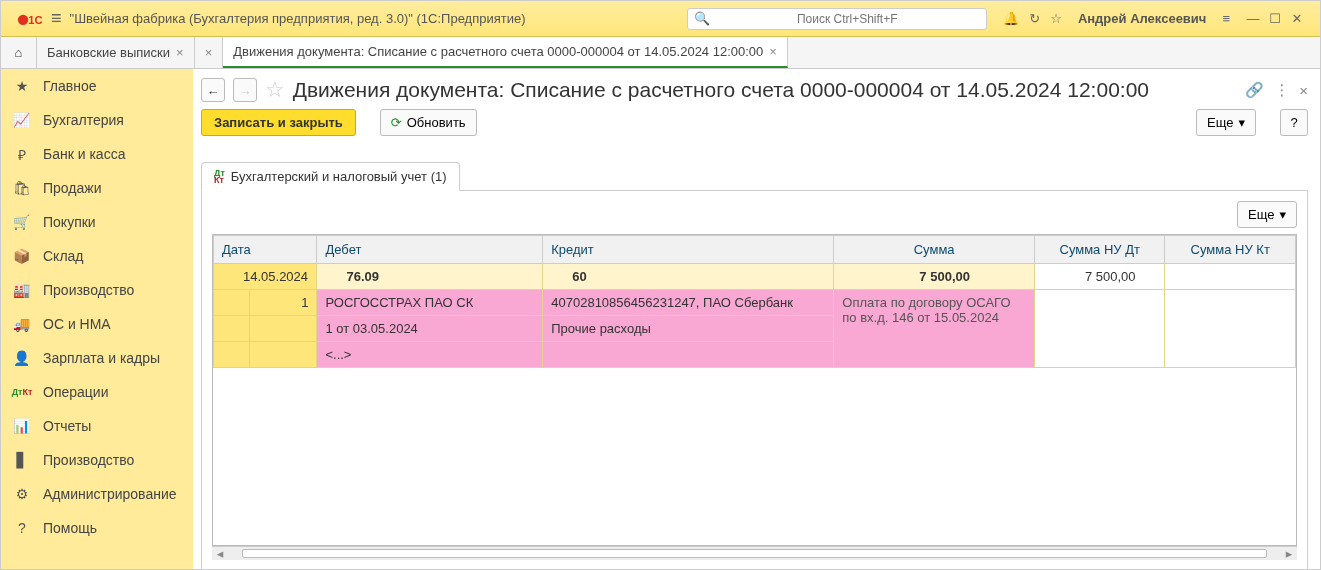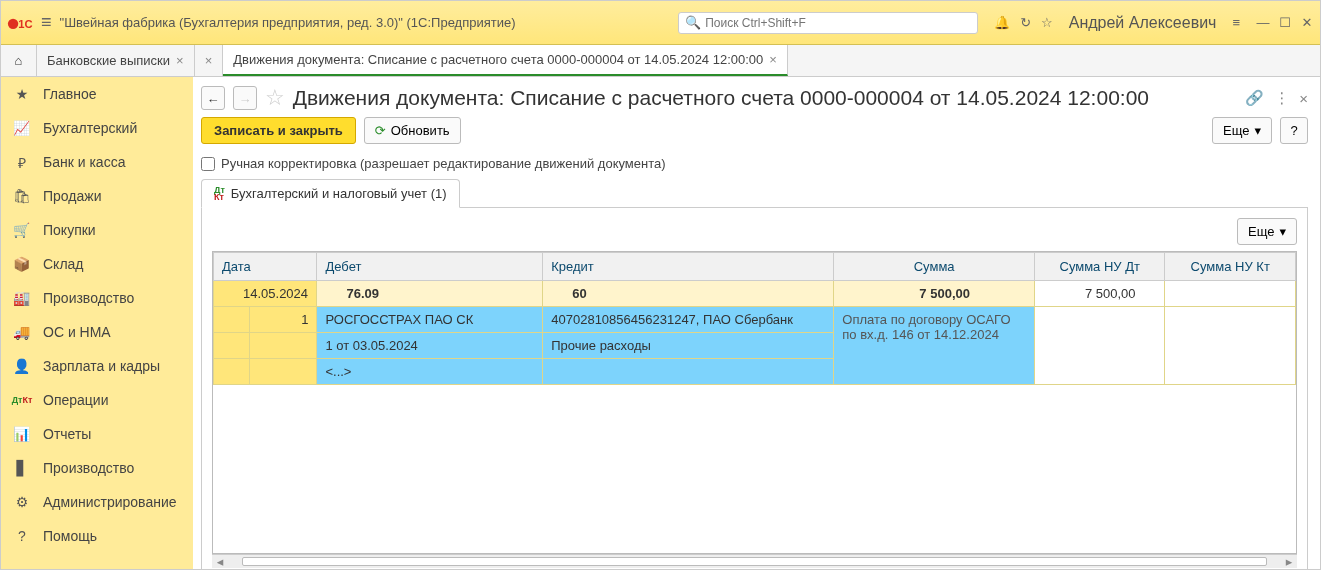"1С" .topbar { height: 44px -> 36px; padding: 0 6px -> 0 16px }
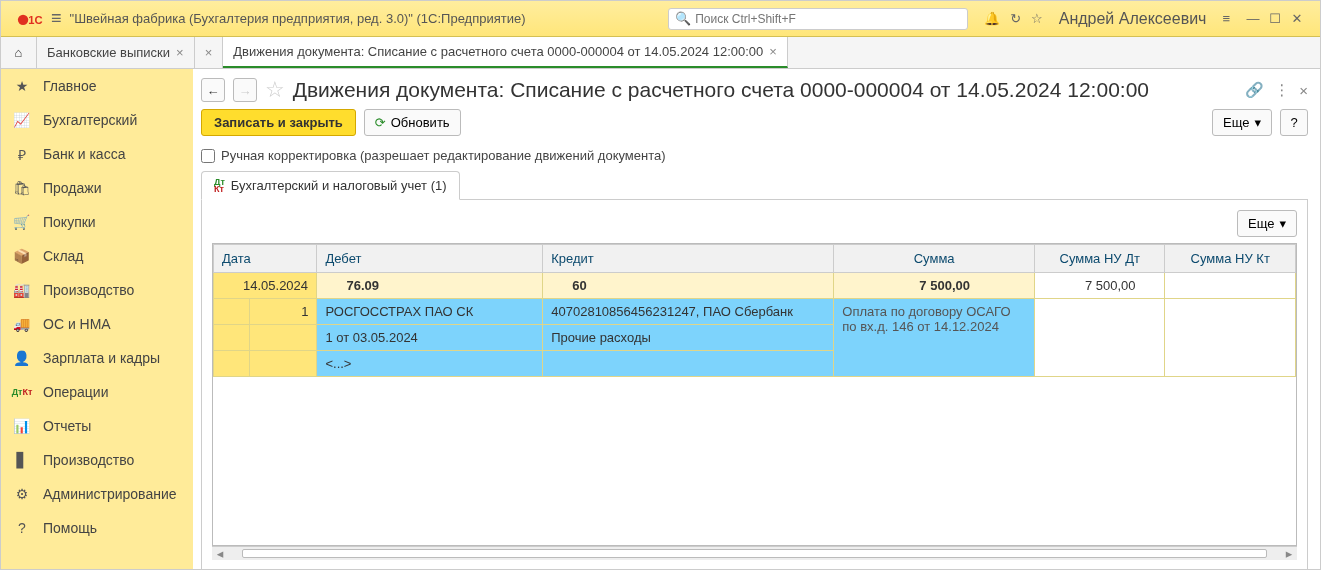"Поиск Ctrl+Shift+F" .searchbox input { text-align: none -> center }
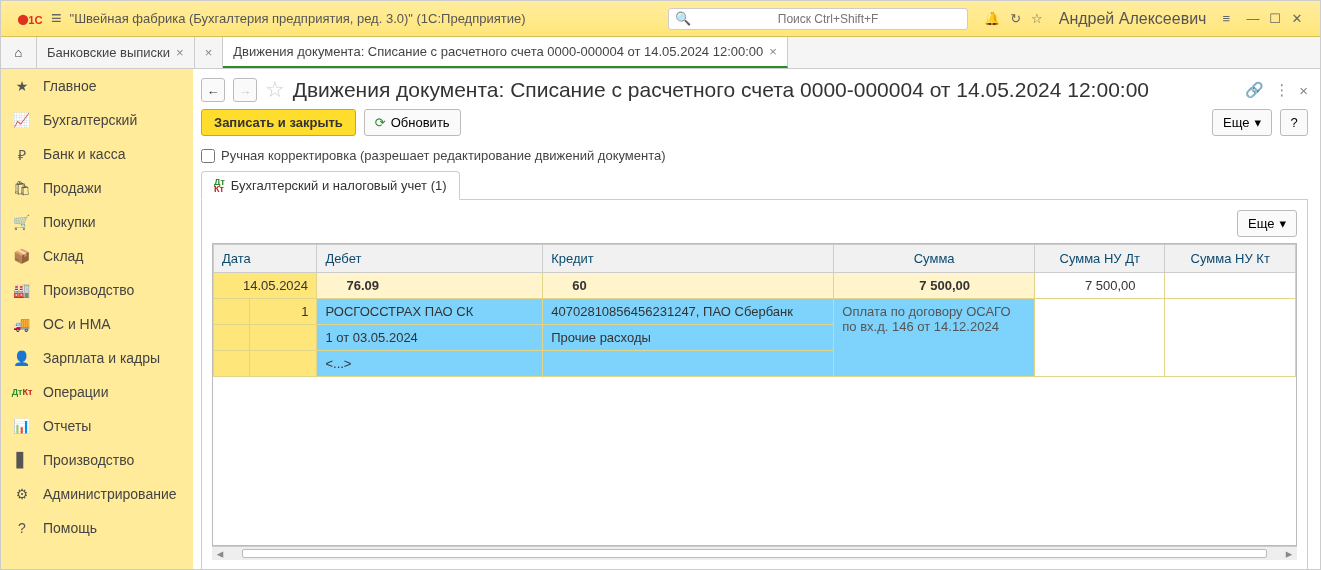"Андрей Алексеевич" .username { font-size: 16px -> 13px; font-weight: none -> bold }
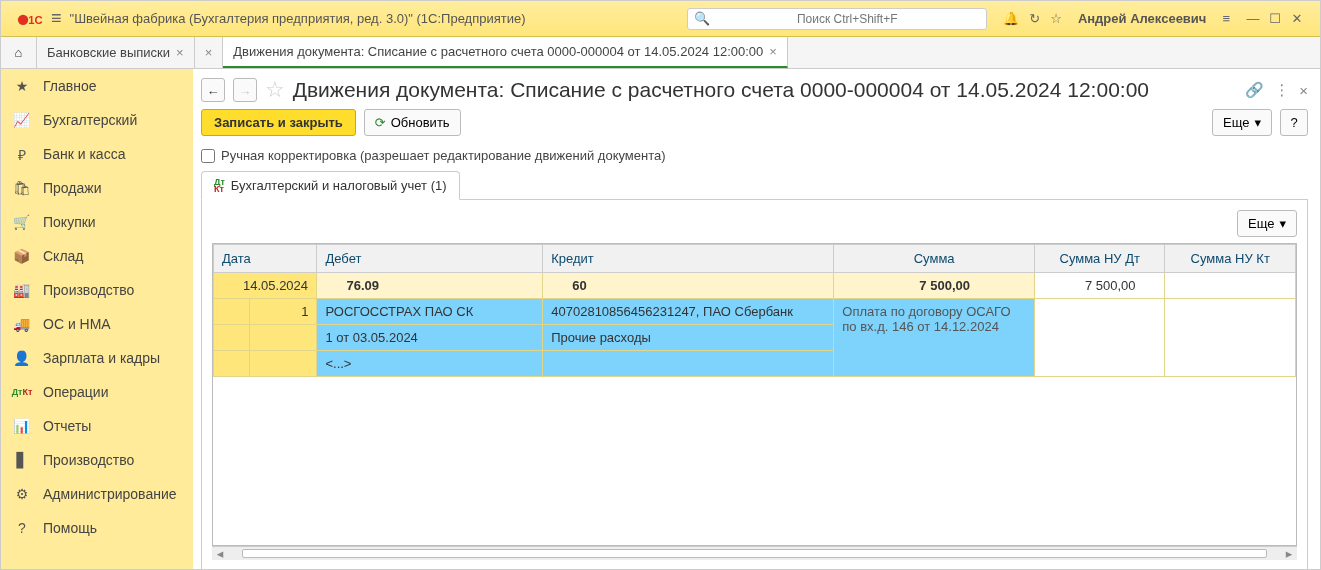"Бухгалтерский" span { text: Бухгалтерский -> Бухгалтерия }
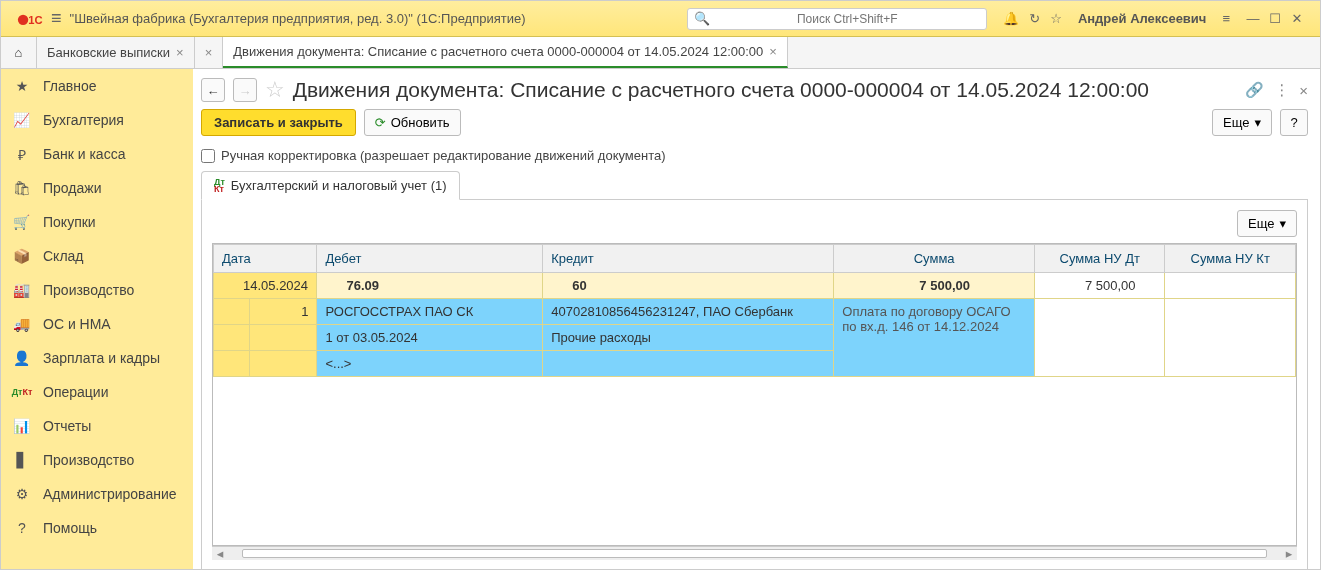"Записать и закрыть" .toolbar { gap: 8px -> 24px; margin-bottom: 12px -> 26px }
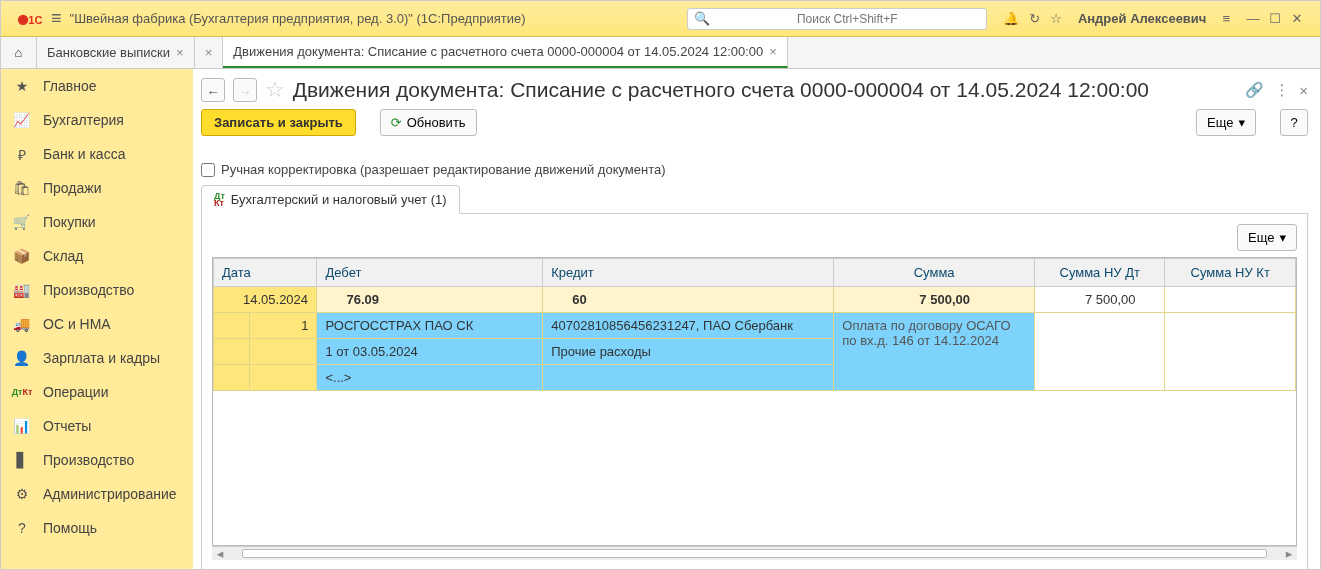"Ручная корректировка (разрешает" div.checkbox-row { html: <div> <input> <span>Ручная корректировка (разрешает редактирование движений документа)</span> </div> -> none }
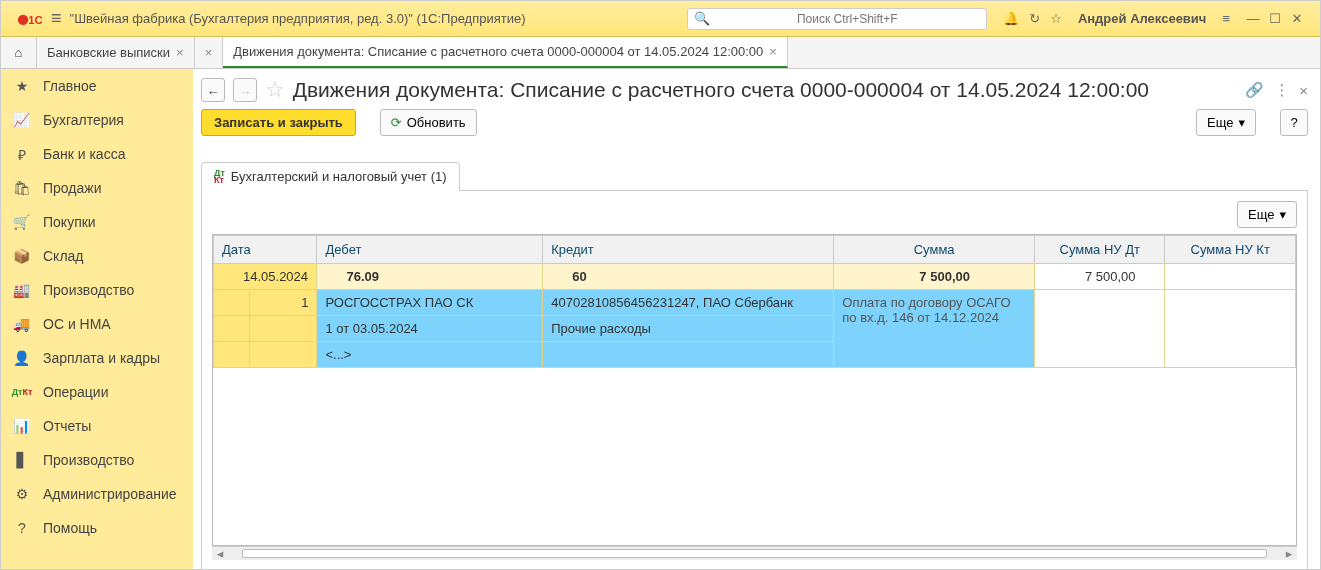"РОСГОССТРАХ ПАО СК" tr.r2 td, tr.r3 td, tr.r4 td { background: #7dd3fc -> #f9a8d4 }
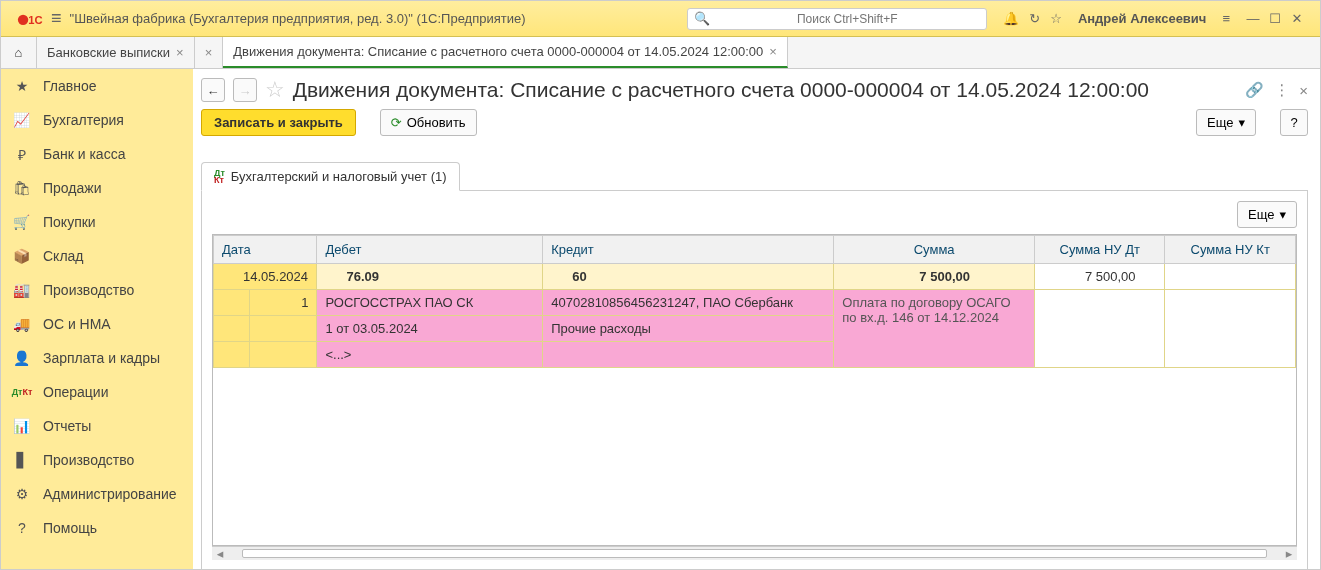"Оплата по договору ОСАГО по" td.italic { text: 14.12.2024 -> 15.05.2024 }
